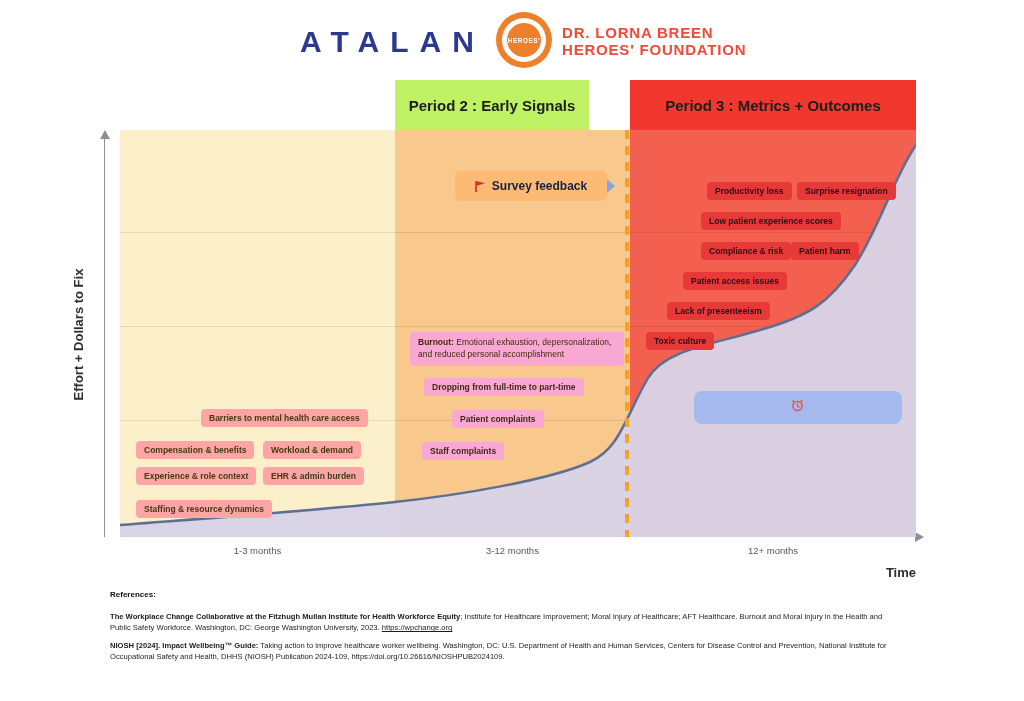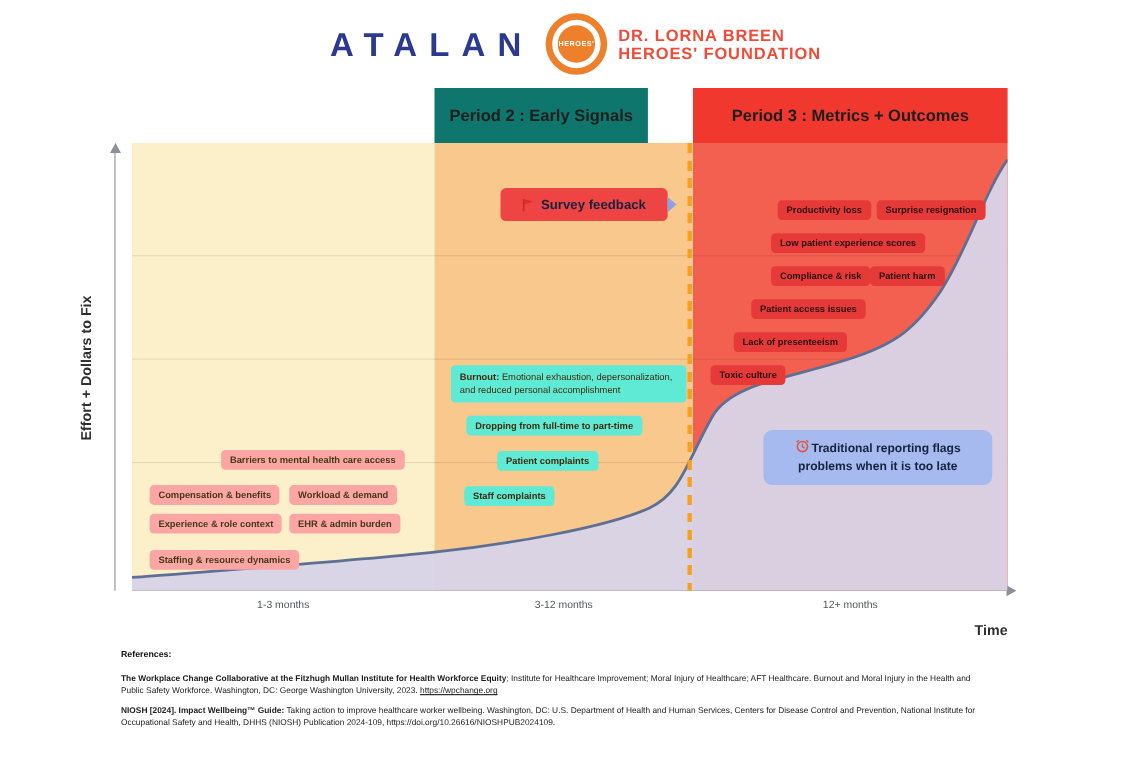"Period 2 : Early Signals" #band2 { background: #0f766e -> #bef264 }
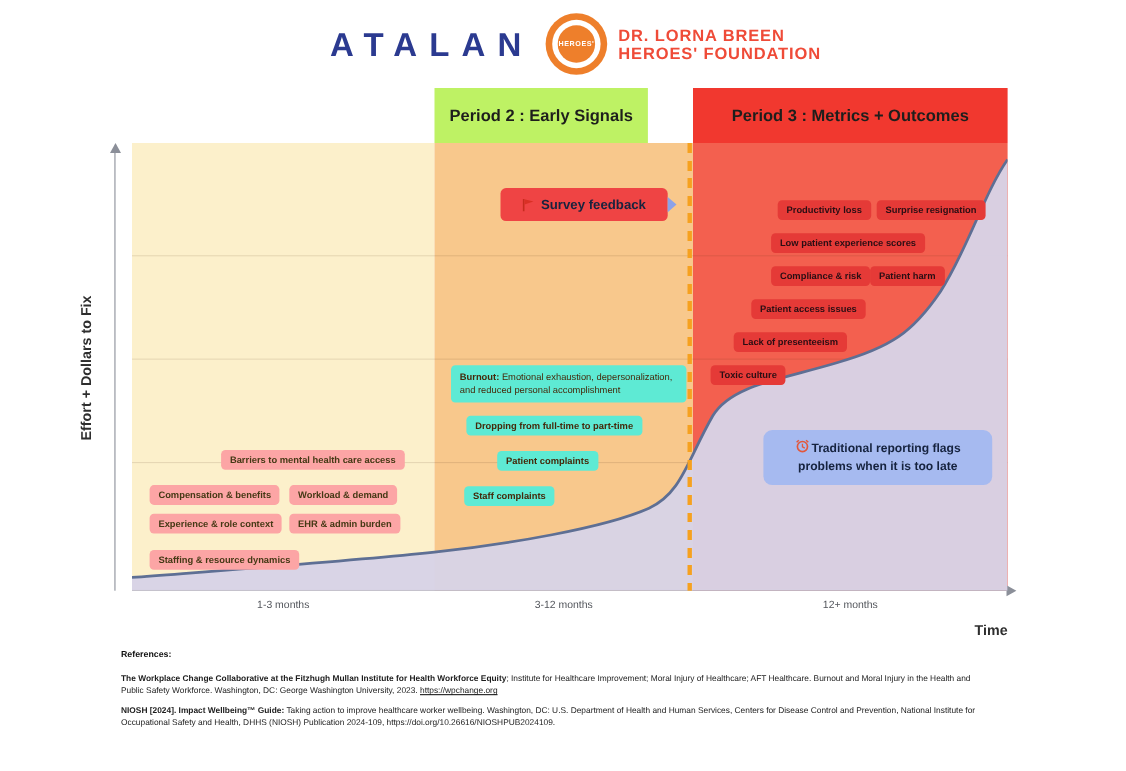"Survey feedback" .survey { background: #ef4444 -> #fdba74 }
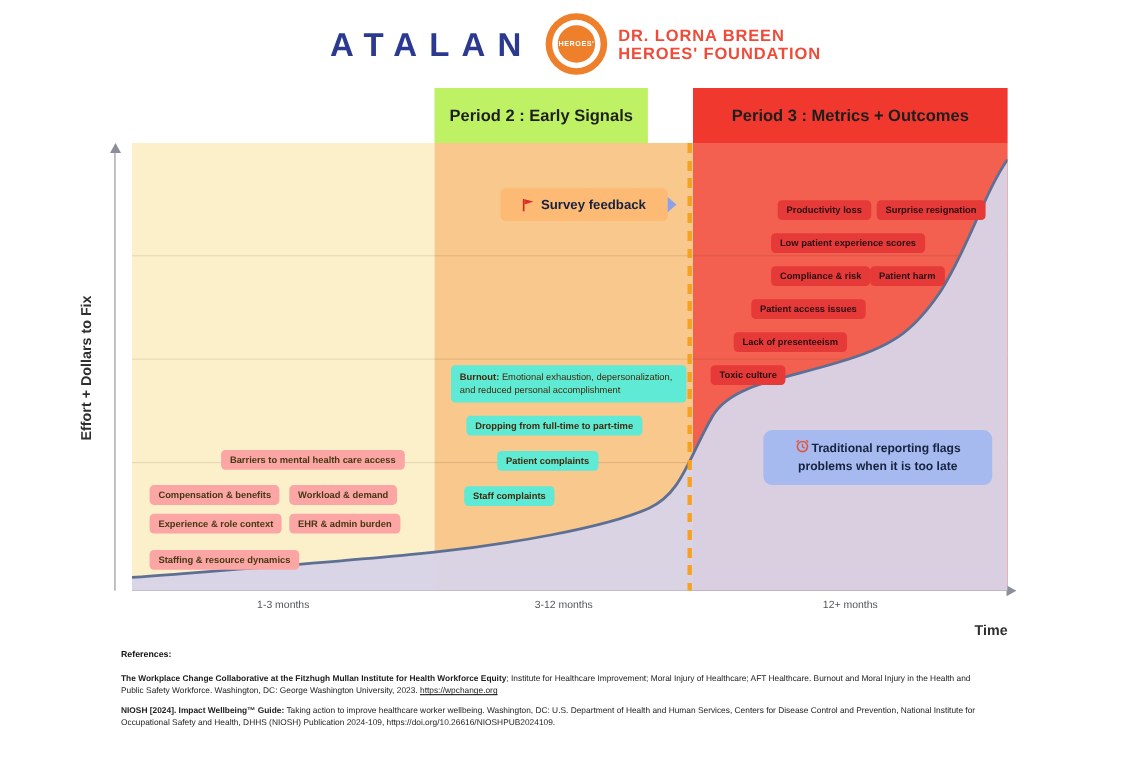"Burnout: Emotional exhaustion," .tag-o { background: #5eead4 -> #f9a8d4 }
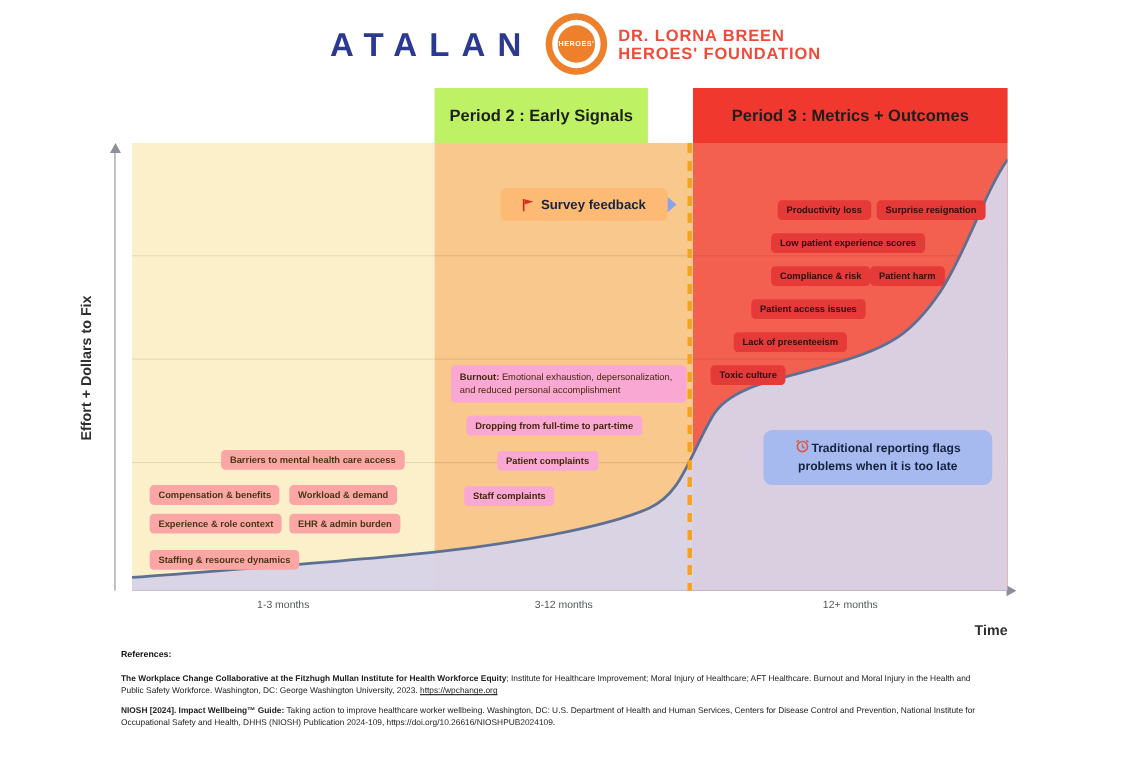"Traditional reporting flags problems" span { html: <span>Traditional reporting flags problems when it is too late</span> -> none }
